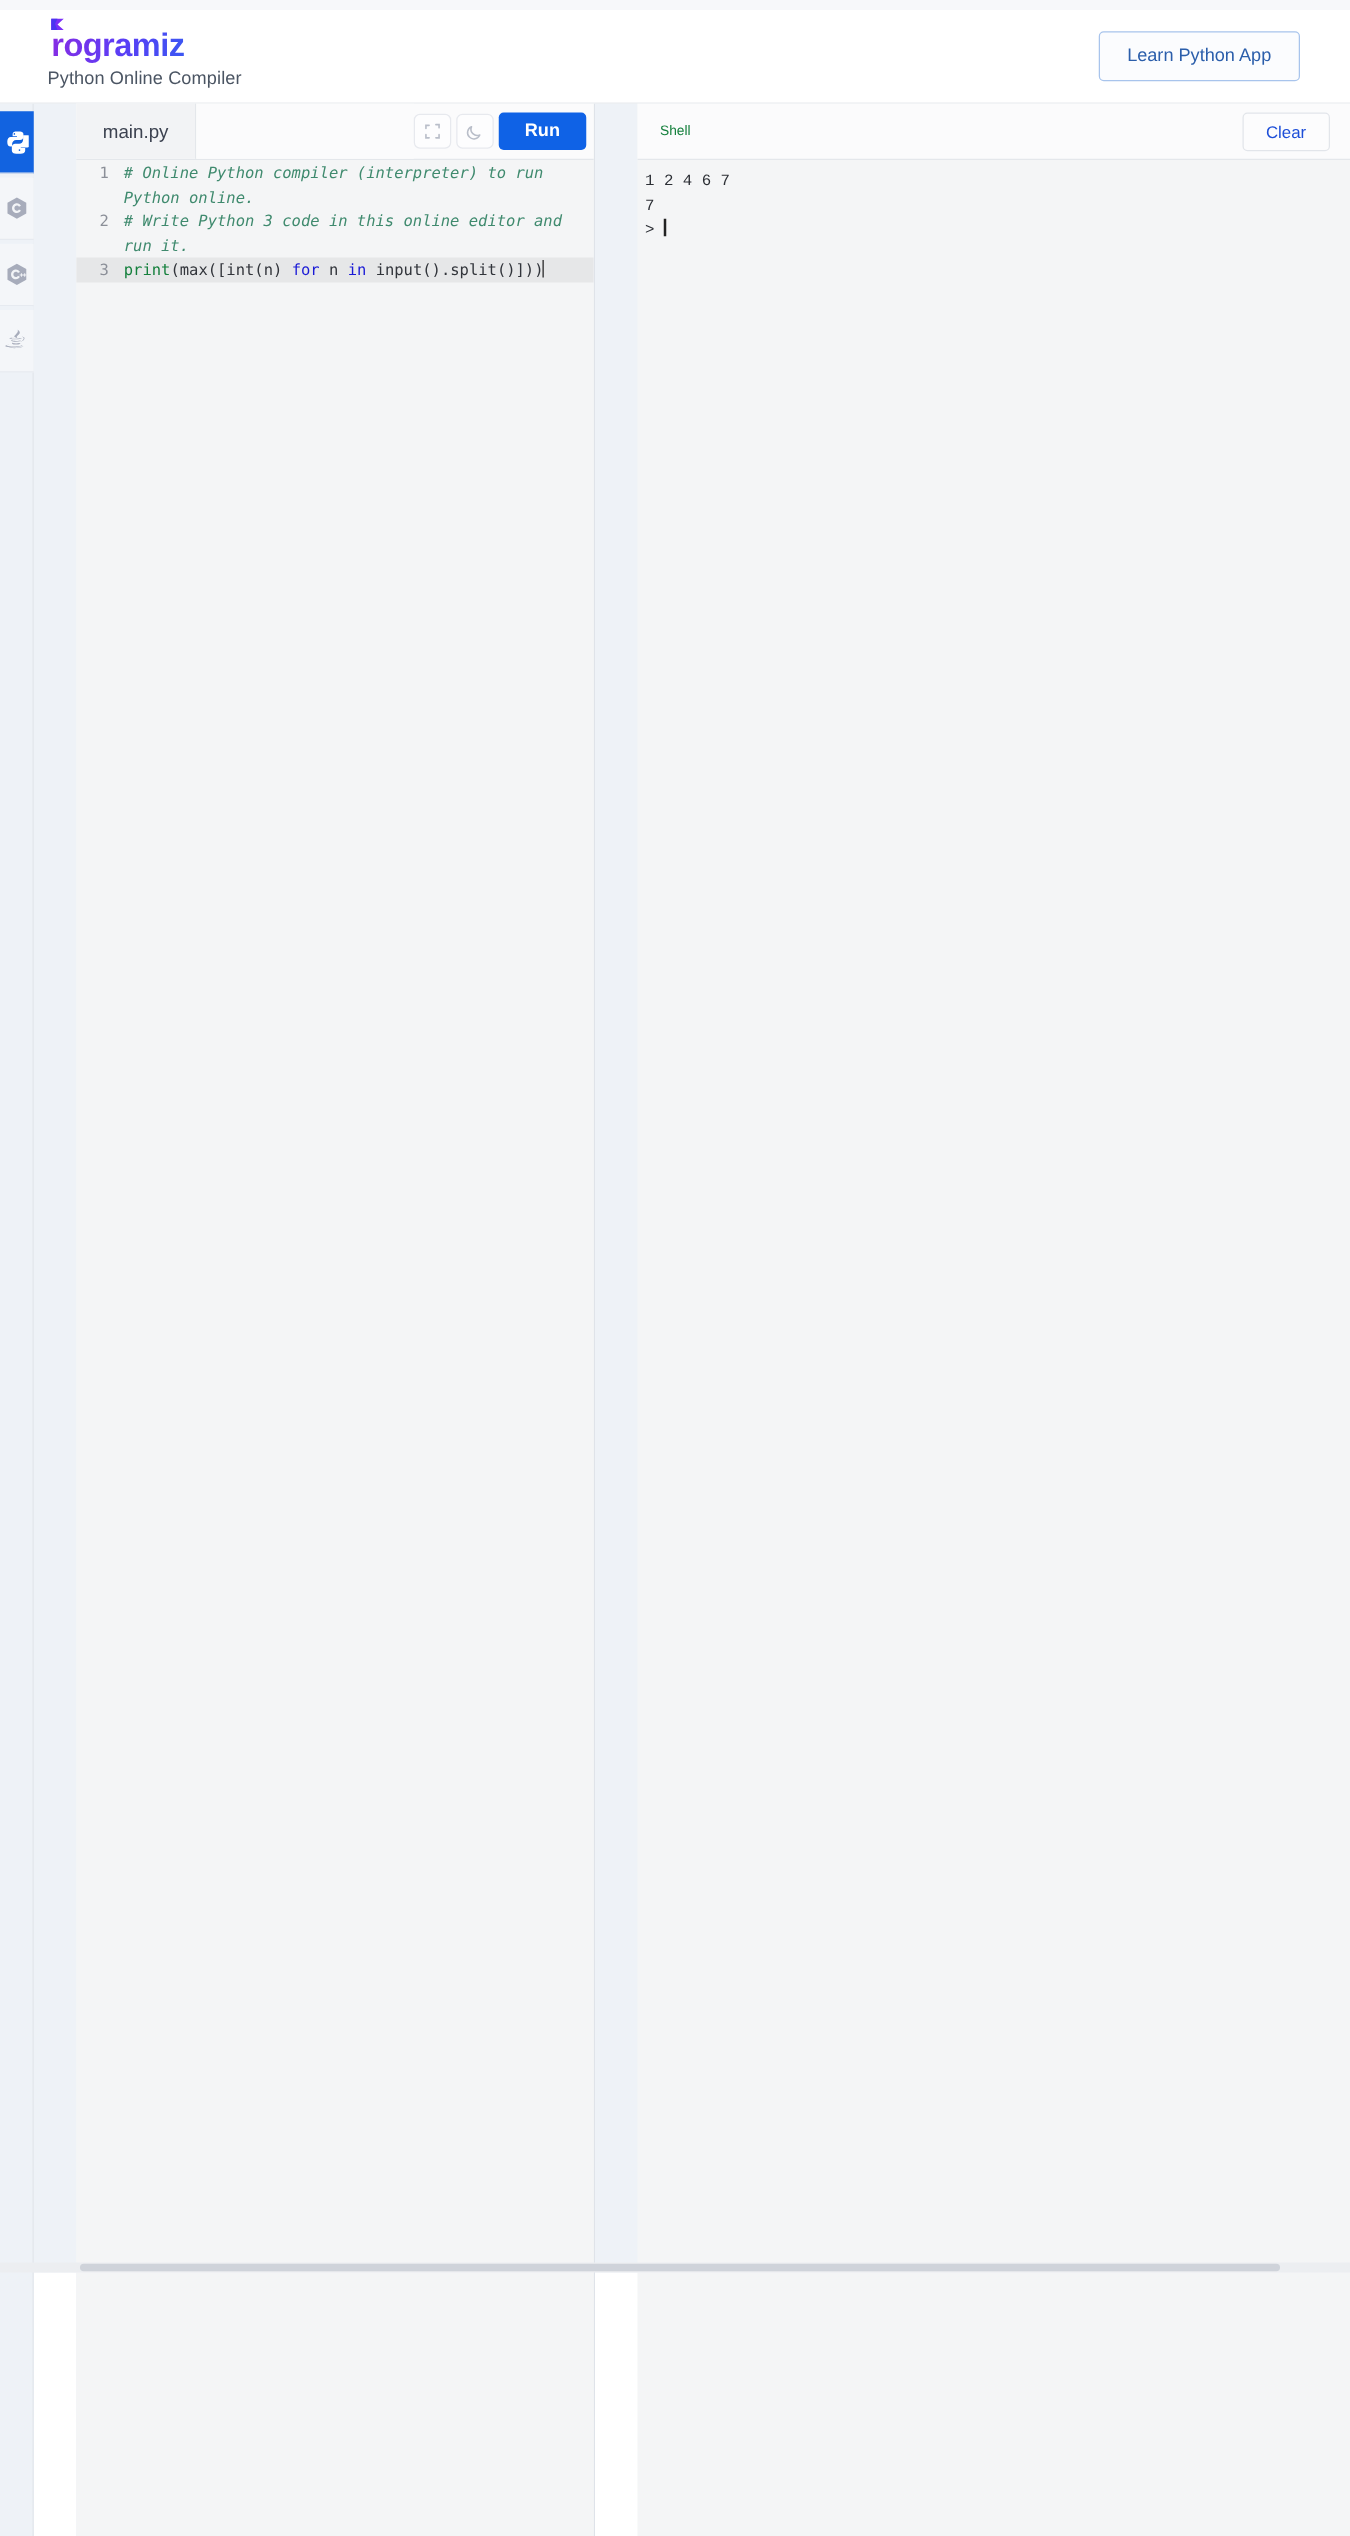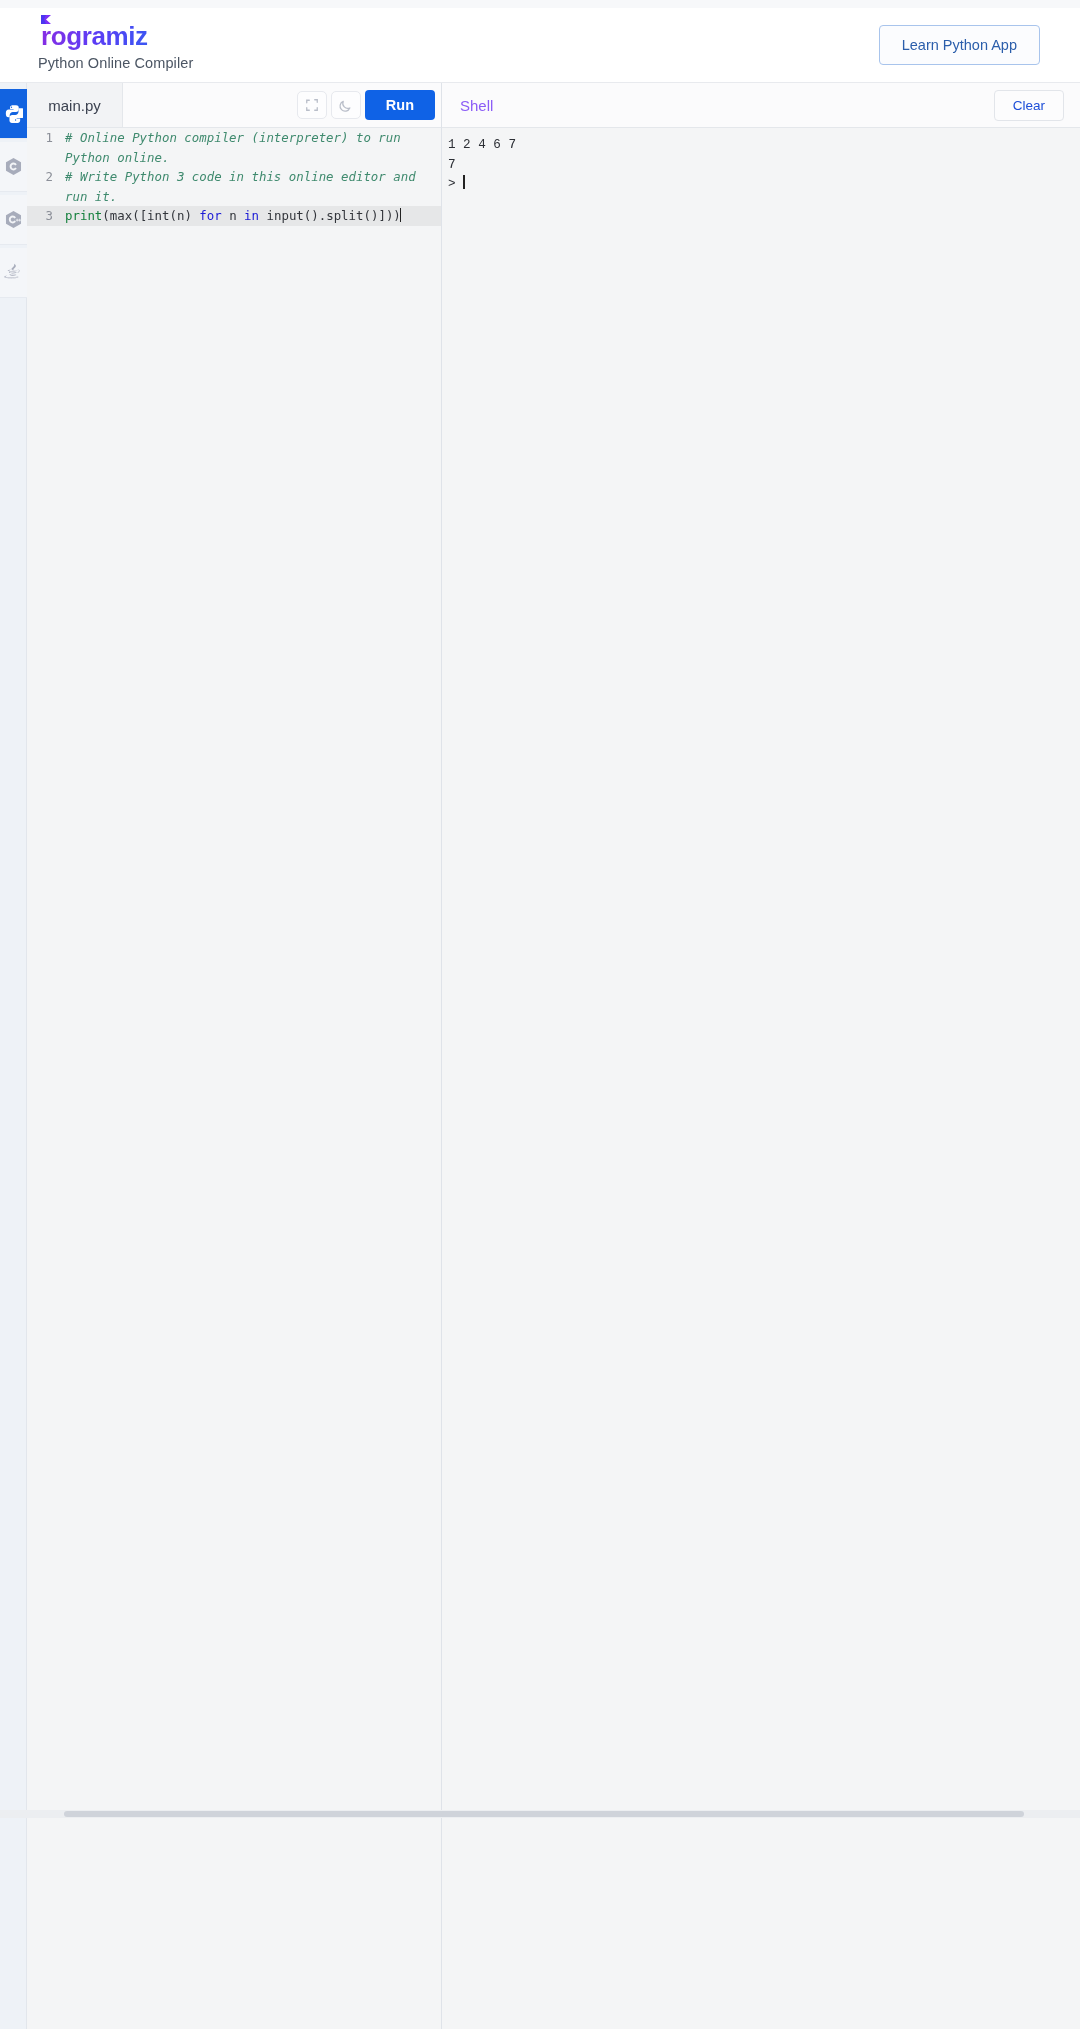"main.py" .body { gap: none -> 34px }
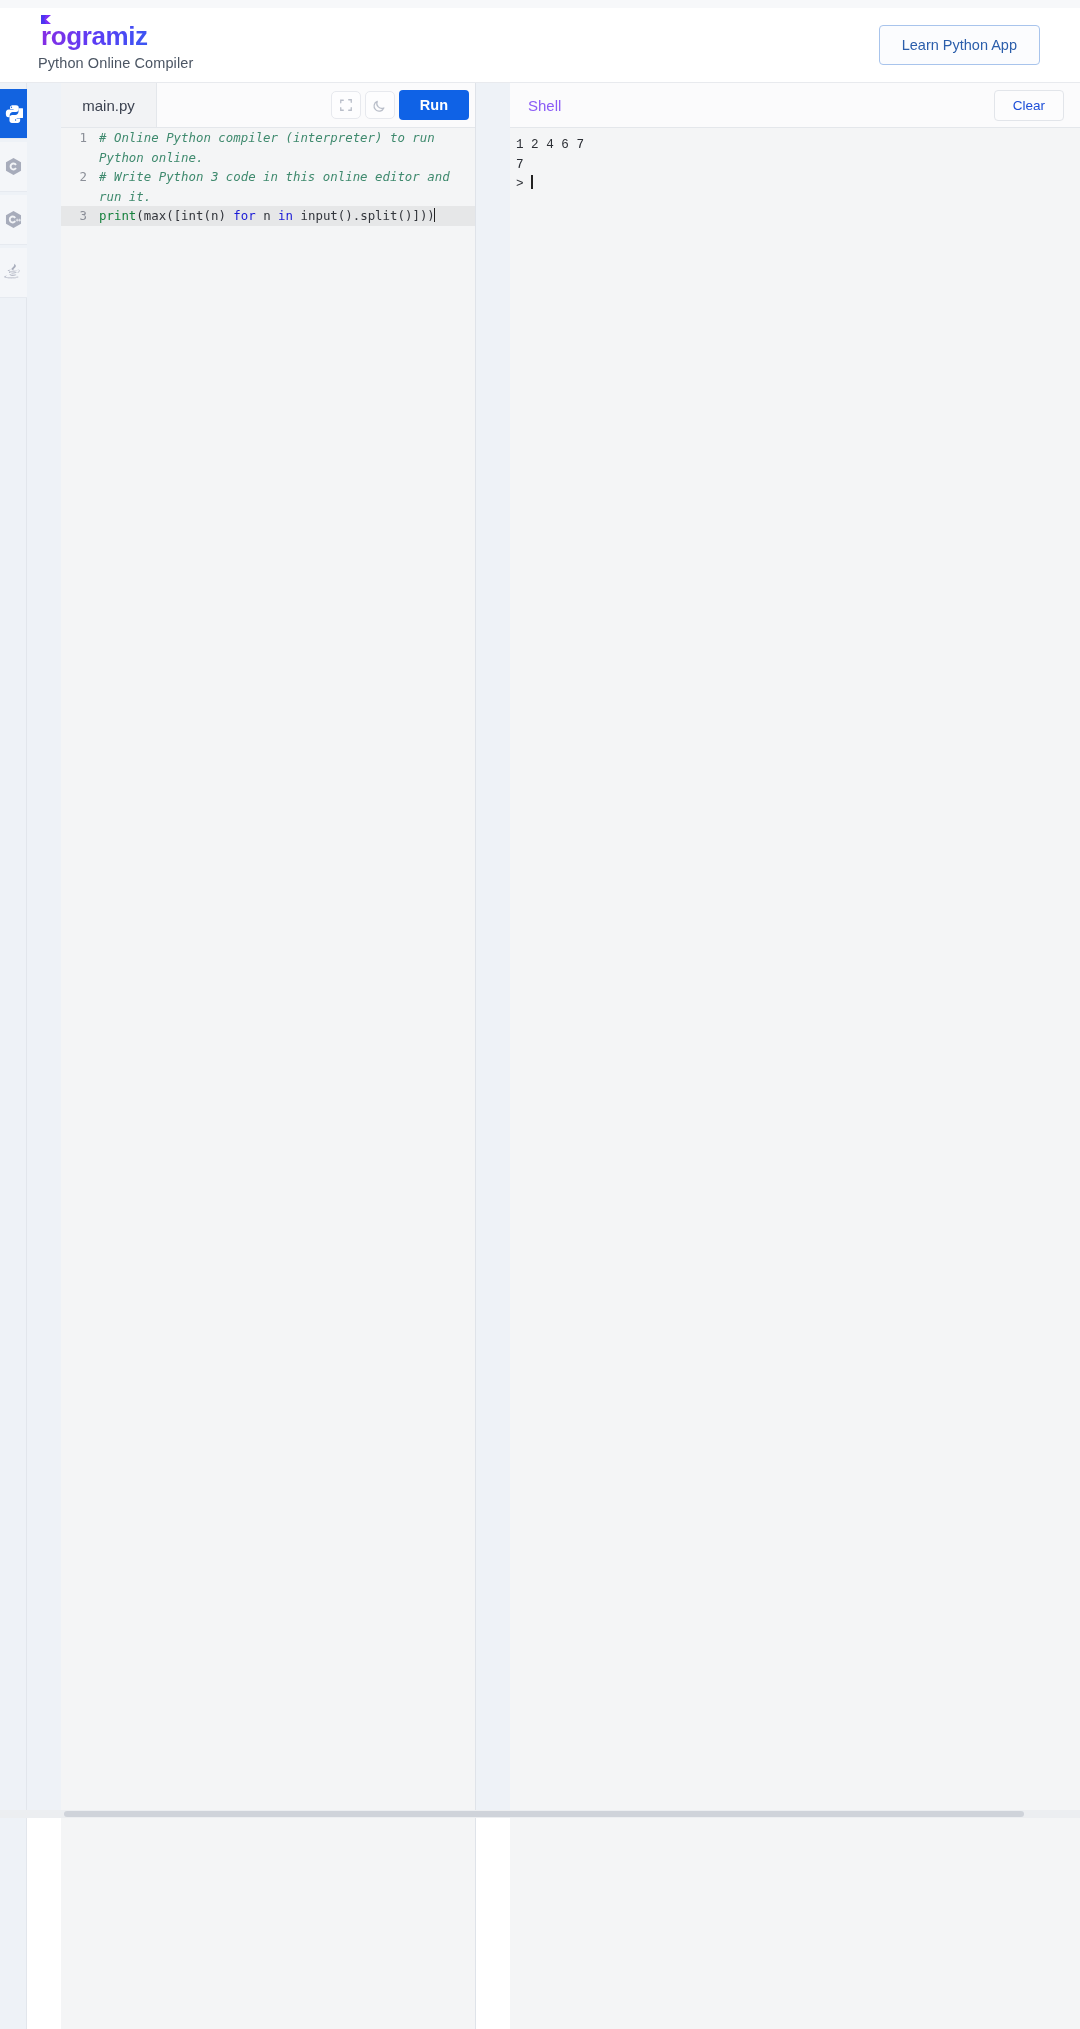"Shell" .shell-title { color: #8b5cf6 -> #15803d; font-size: 15px -> 11px }
